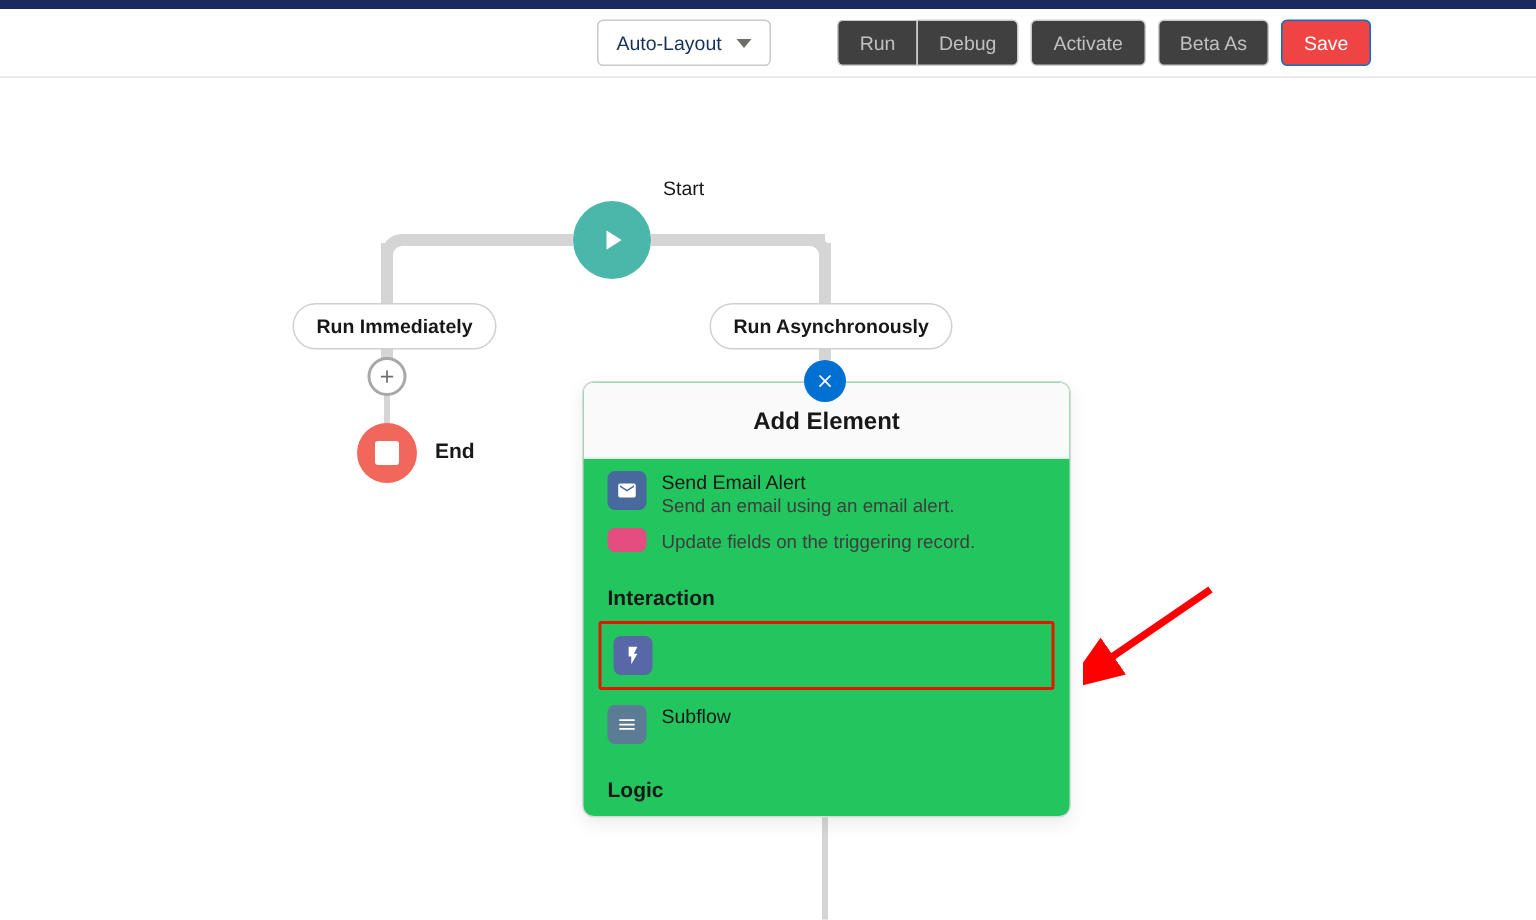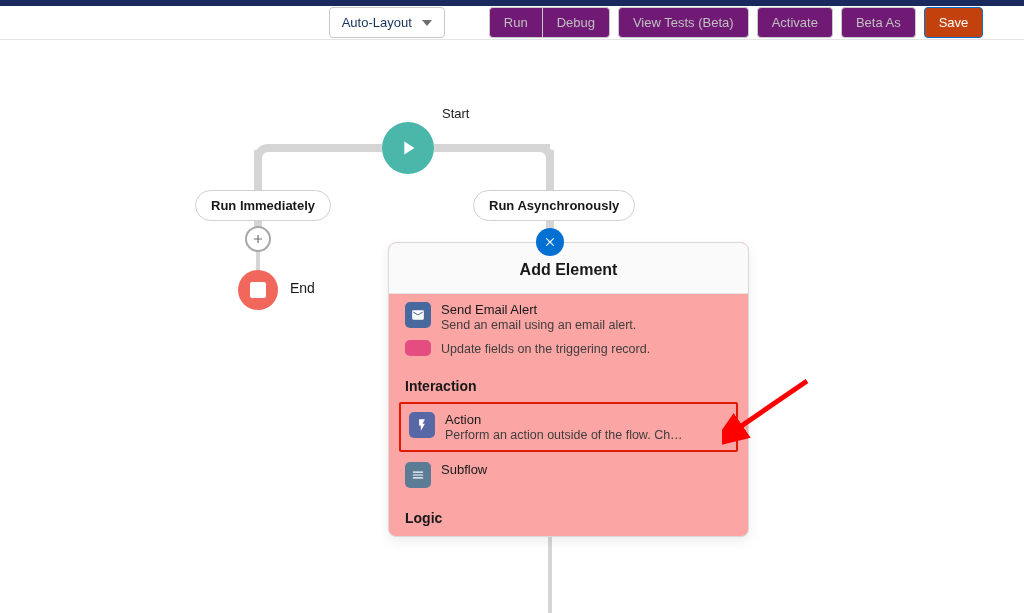"Auto-Layout" .toolbar { height: 34px -> 46px }
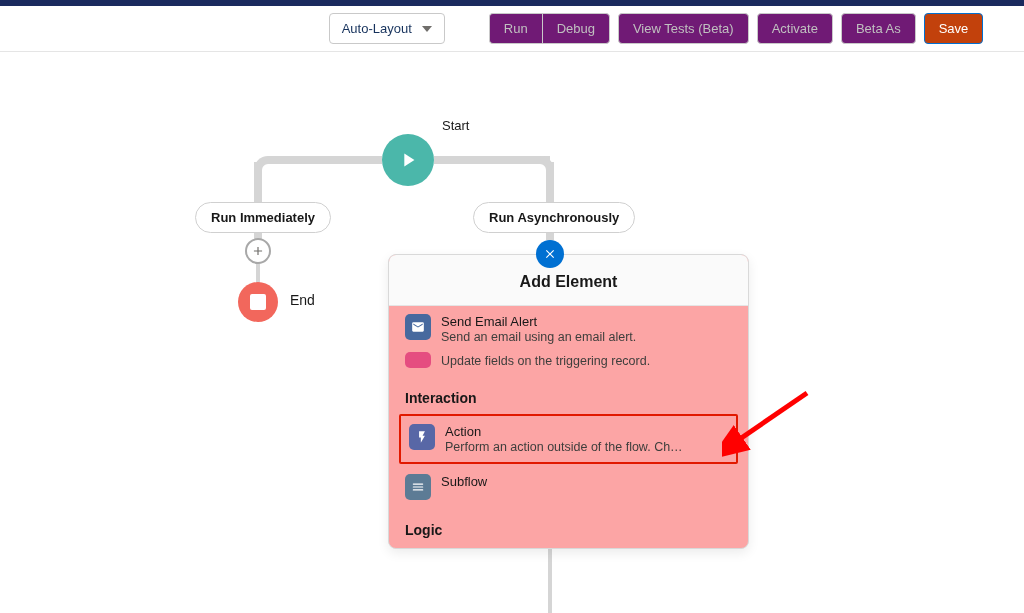"Run" .btn { background: #701a75 -> #404040 }
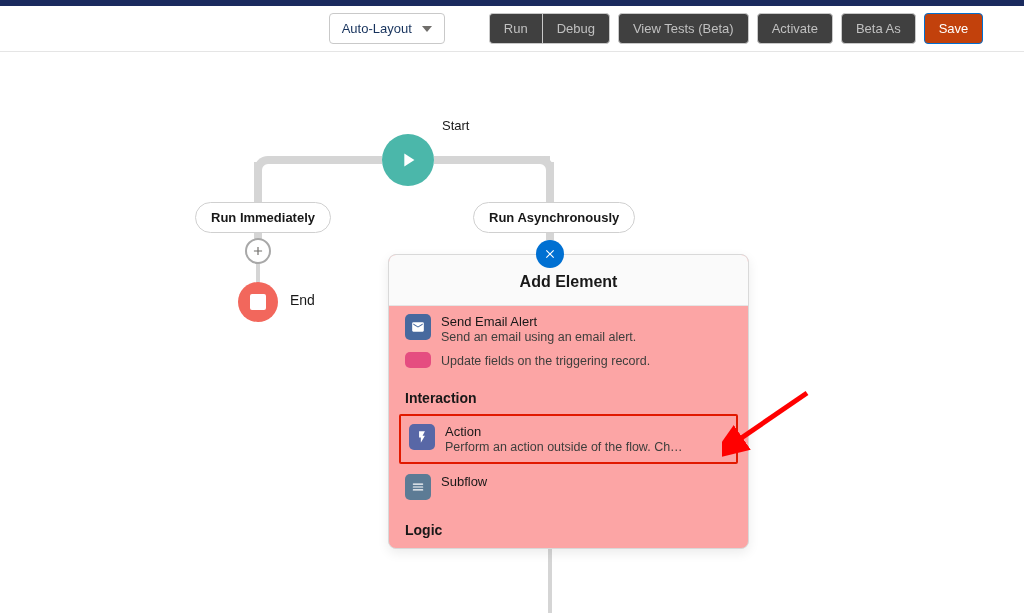"View Tests (Beta)" button.btn { html: <button>View Tests (Beta)</button> -> none }
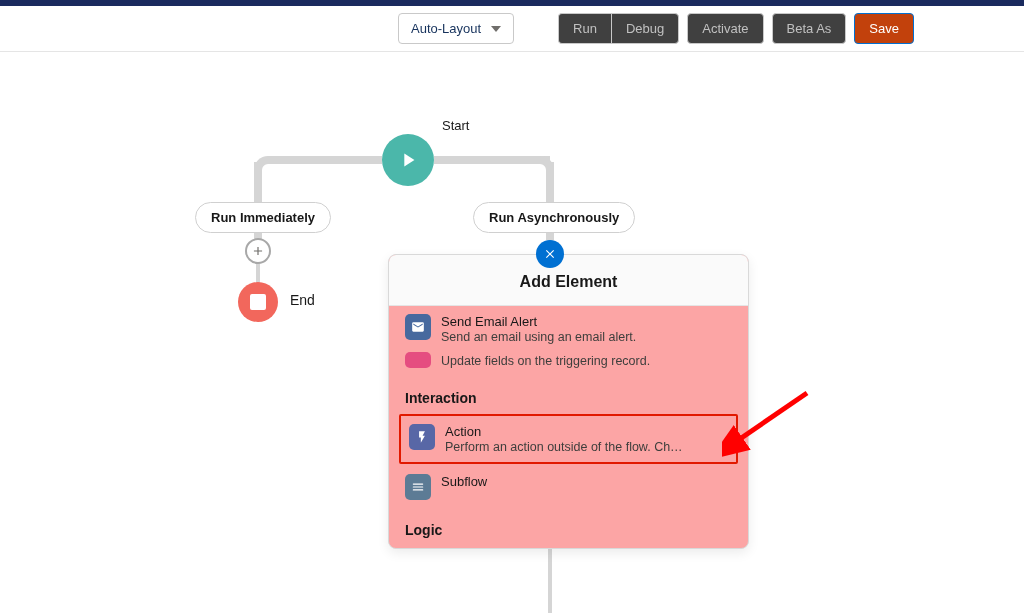"Save" .btn.primary { background: #c2410c -> #ef4444 }
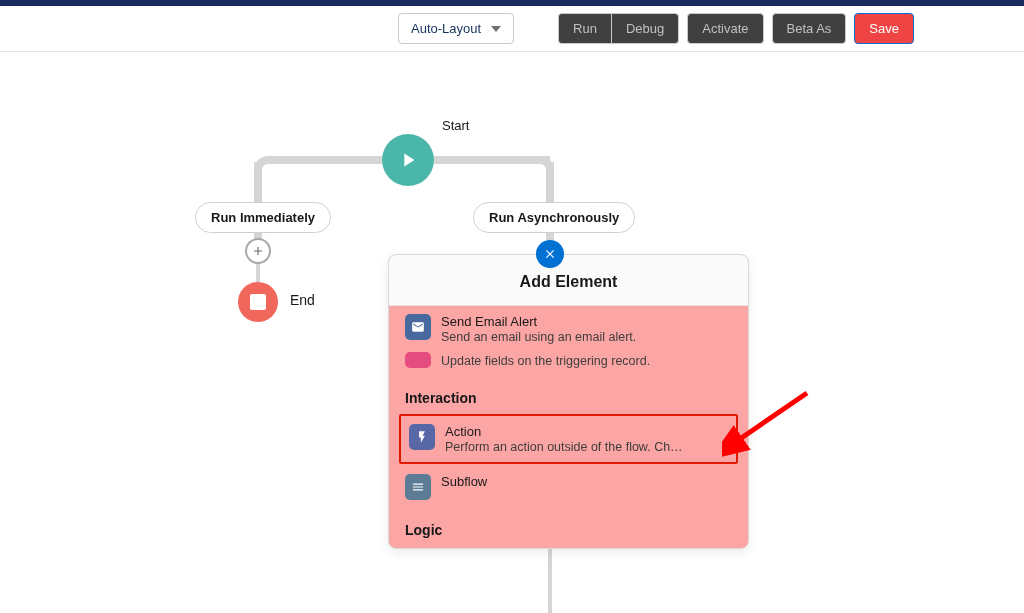"Add Element" .popover { background: #fca5a5 -> #22c55e; width: 361px -> 326px }
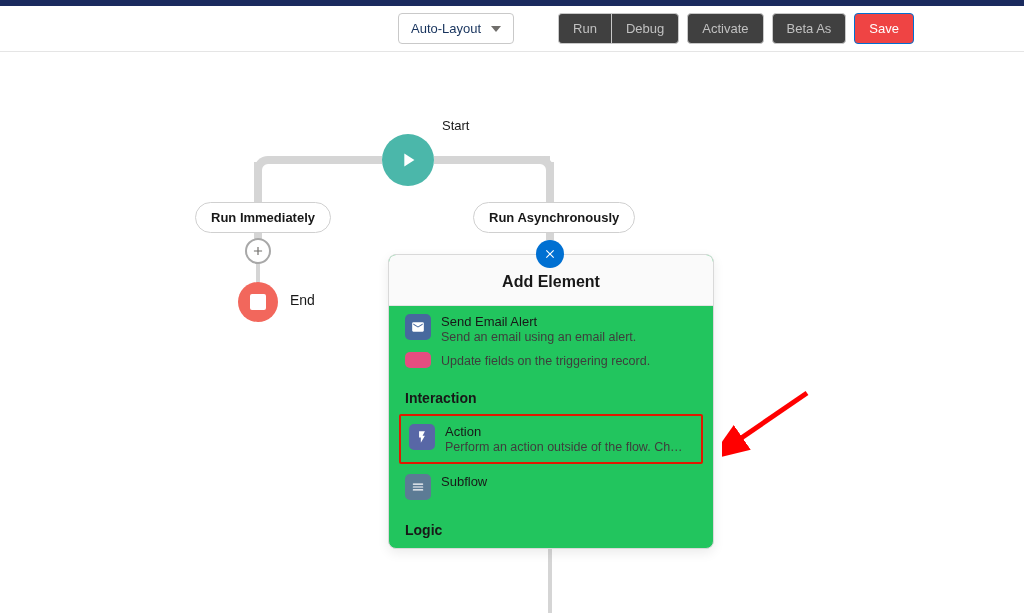"End" .end-label { font-weight: 400 -> 700 }
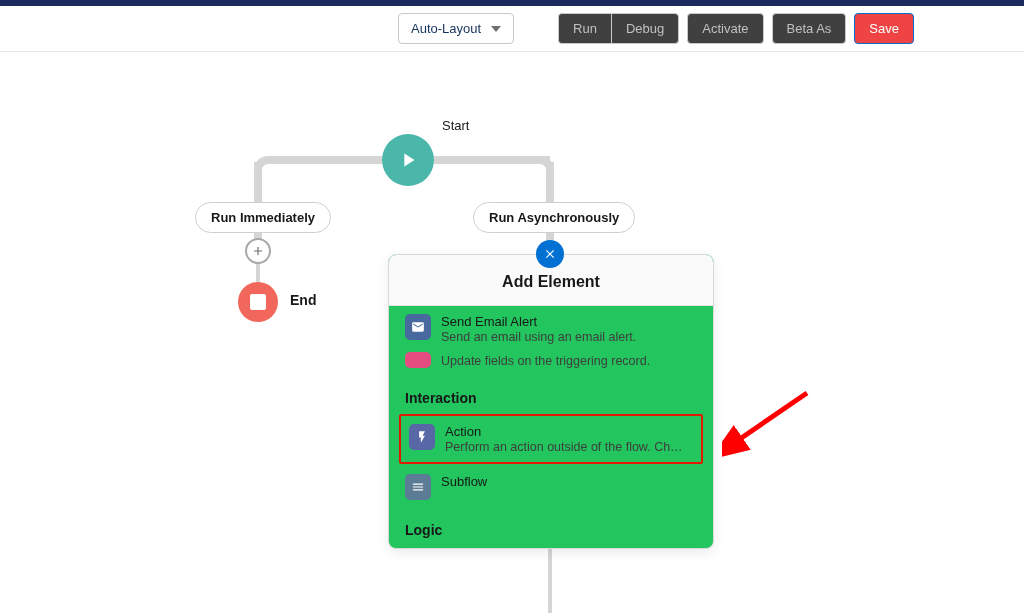"Action" div.element-text { html: <div> <div>Action</div> <div>Perform an action outside of the flow. Ch…</div> </div> -> none }
